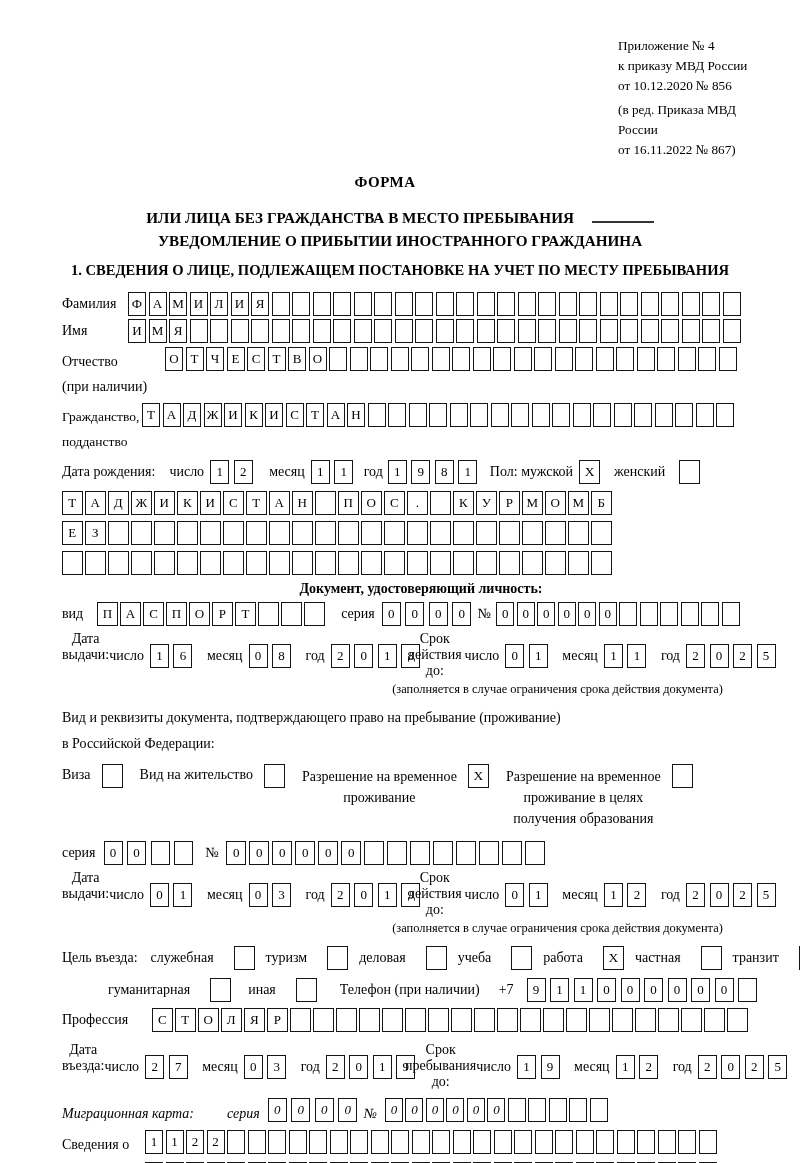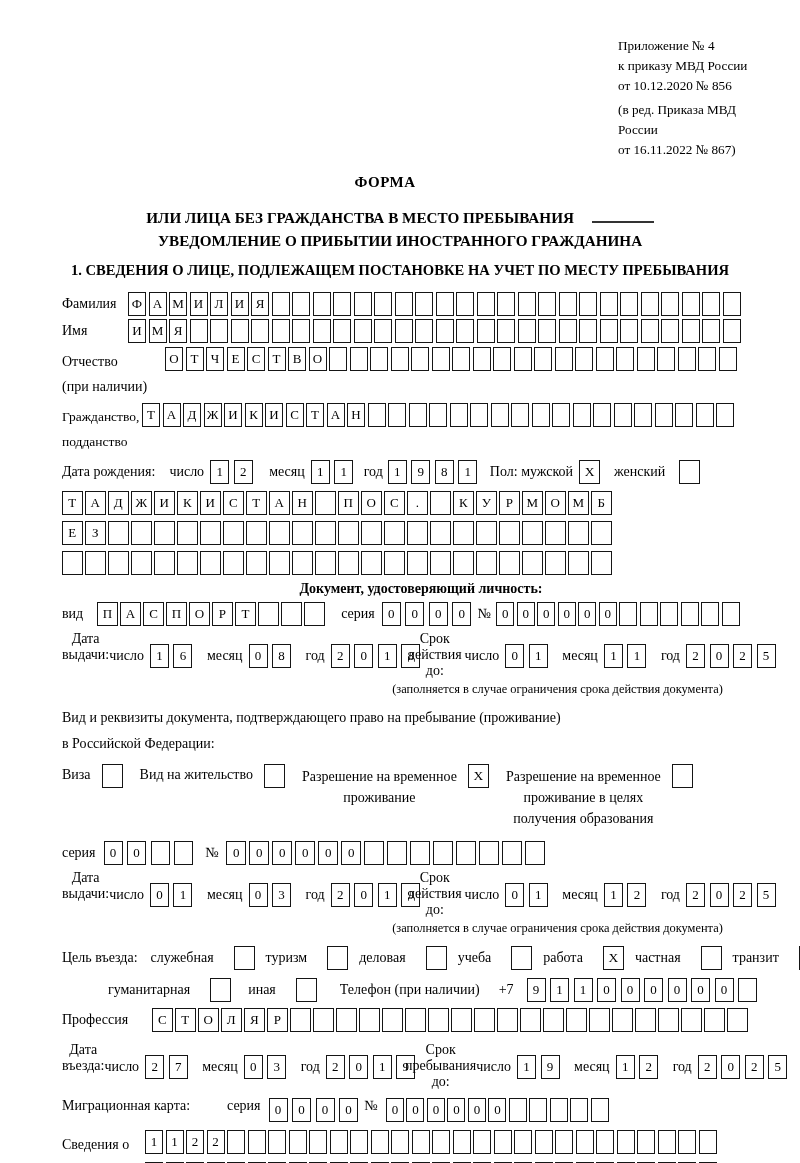"Миграционная карта:" .mig { align-items: flex-start -> flex-end; font-style: none -> italic }
